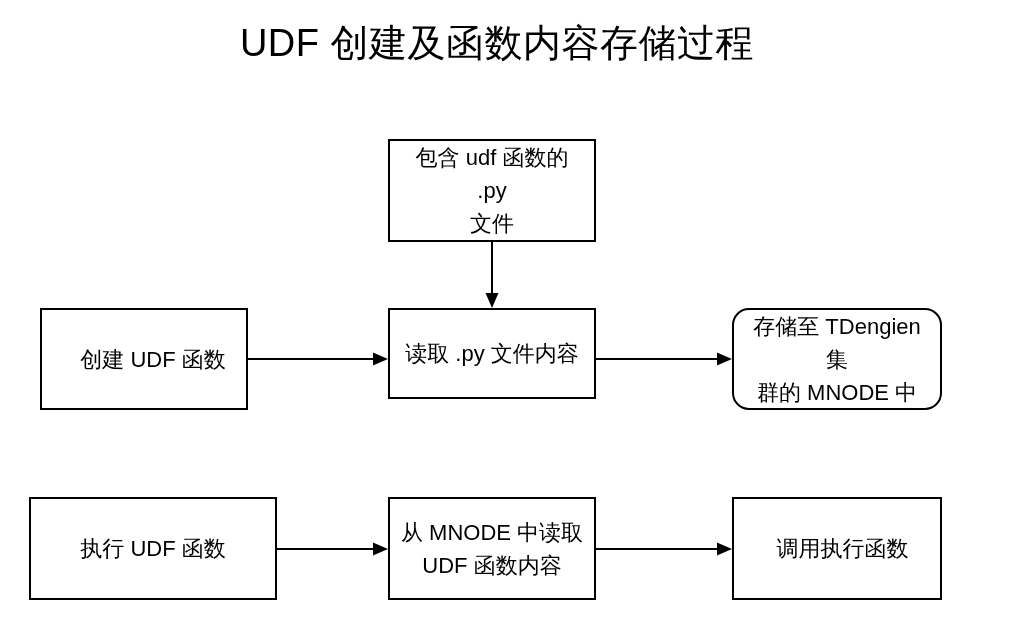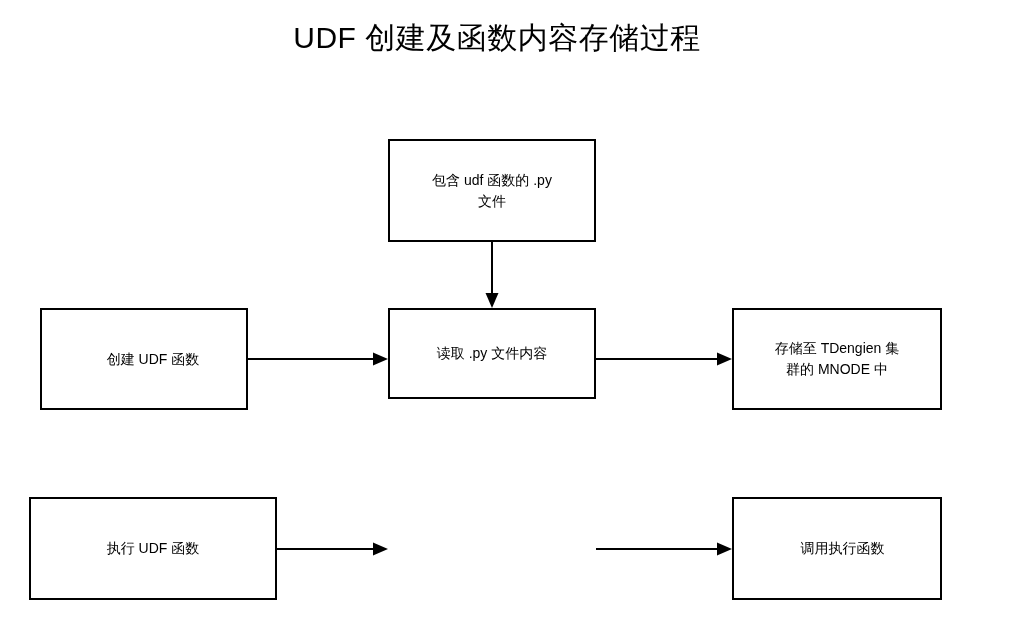"UDF 创建及函数内容存储过程" .diagram-title { font-size: 30px -> 38px }
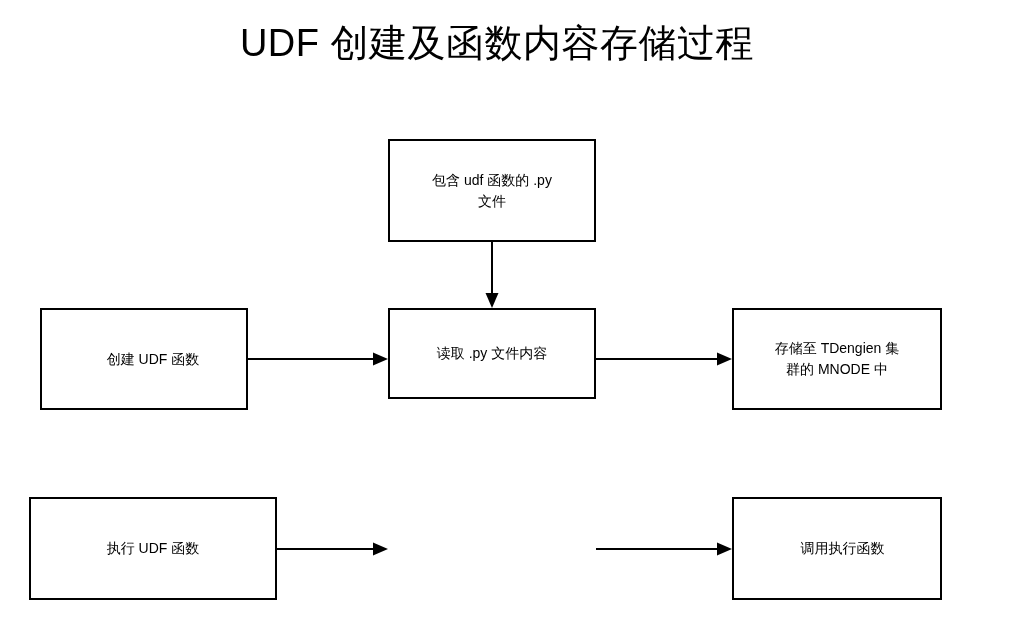"包含 udf 函数的 .py" .node { font-size: 14px -> 22px }
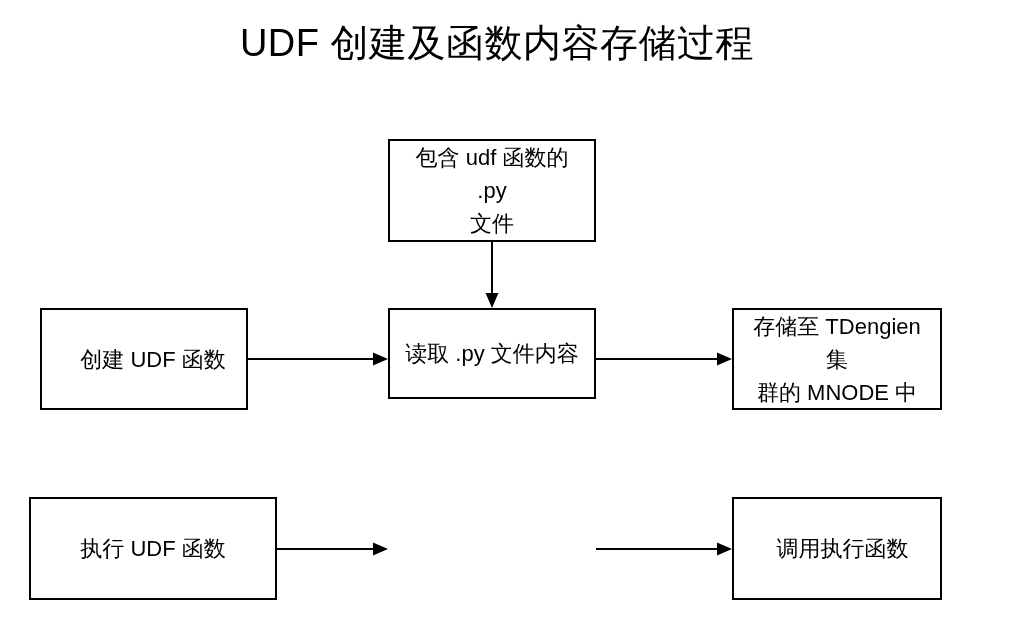"存储至 TDengien 集" .node-store-mnode { border-radius: none -> 17px }
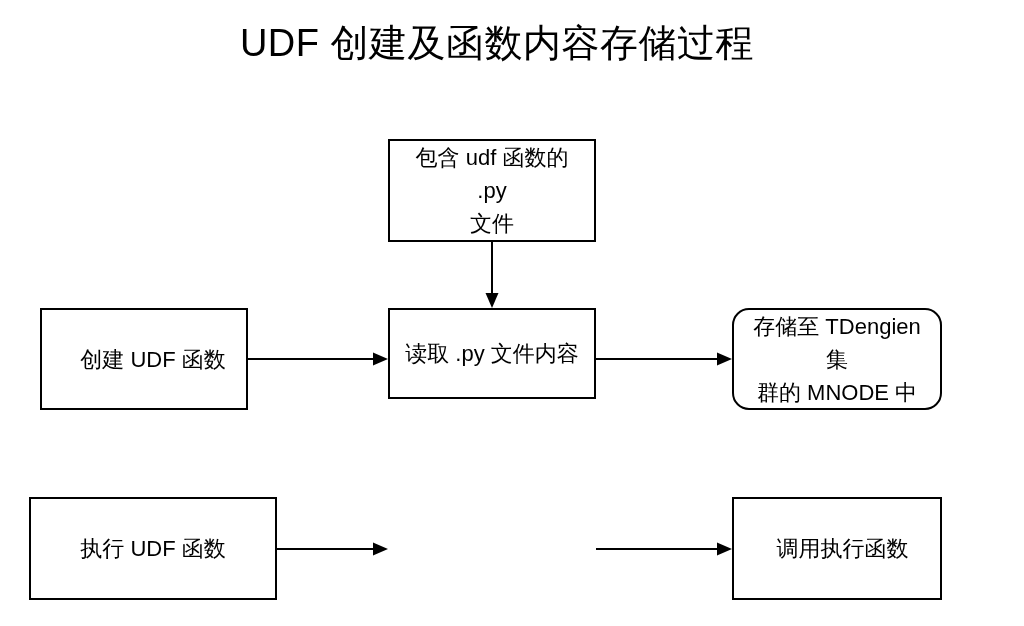"从 MNODE 中读取" div.node { html: none -> <div>从 MNODE 中读取 UDF 函数内容</div> }
